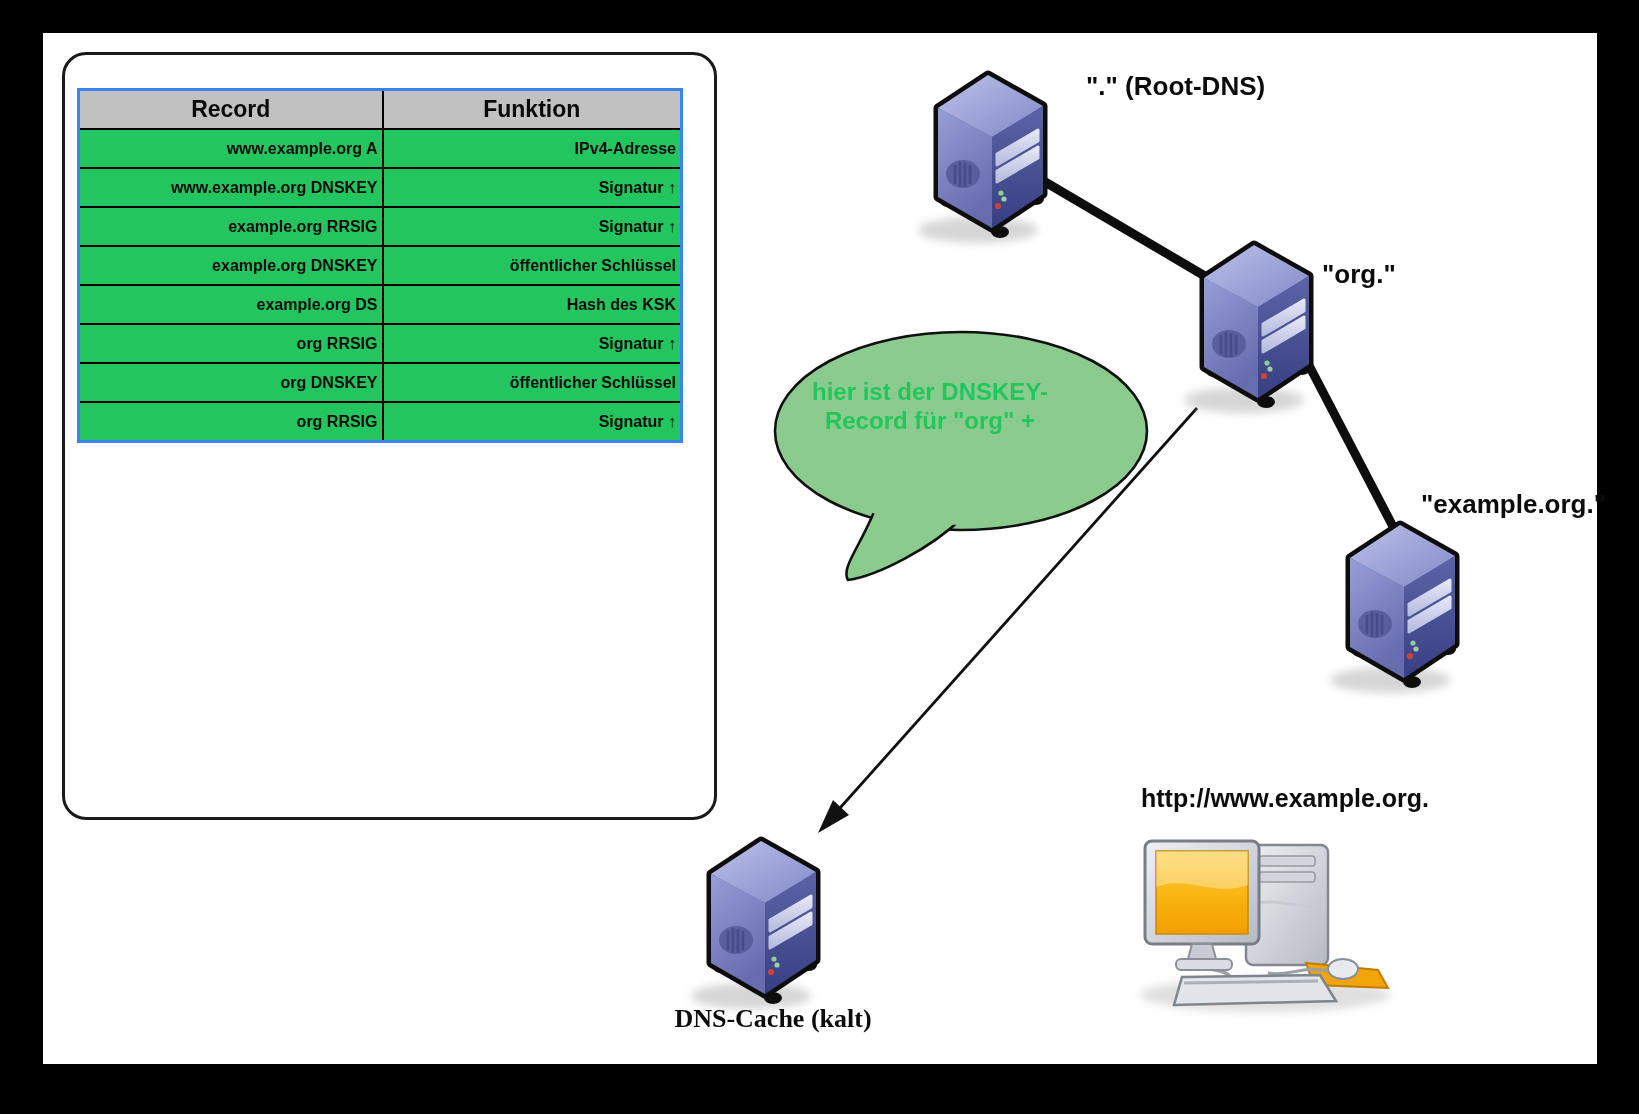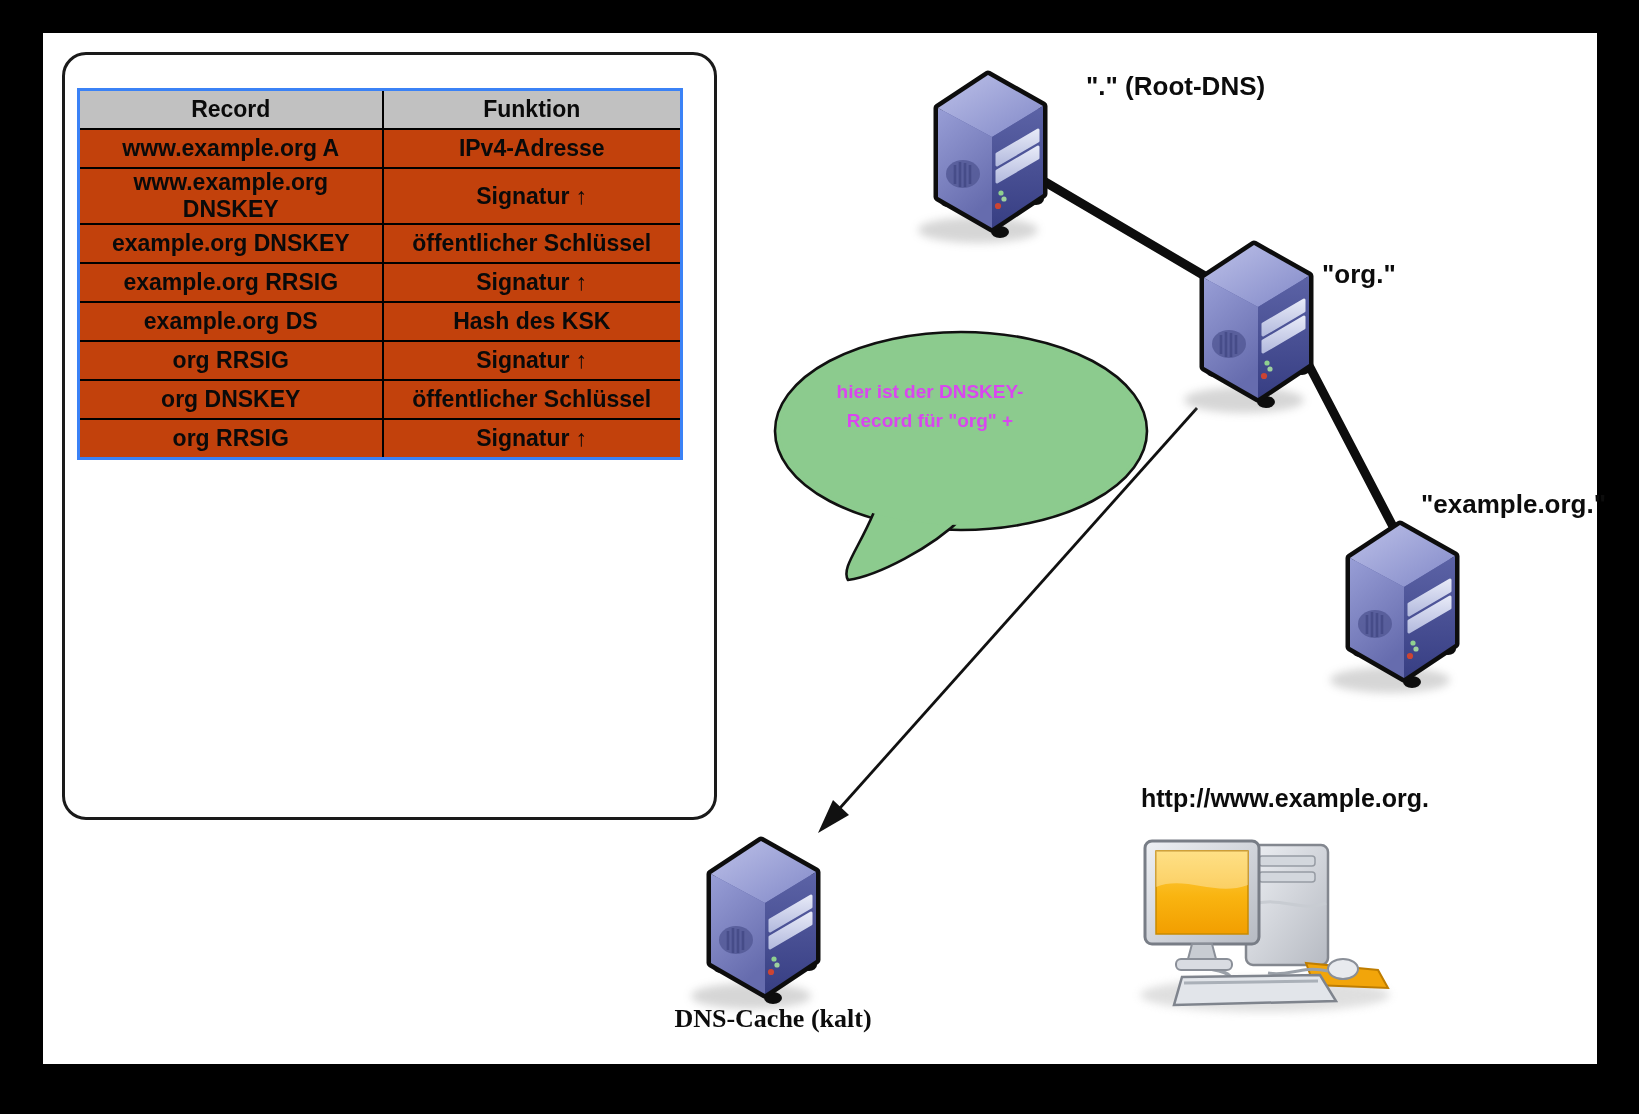"www.example.org A" table.rec td { background: #c2410c -> #22c55e; font-size: 23px -> 16px; text-align: none -> right }
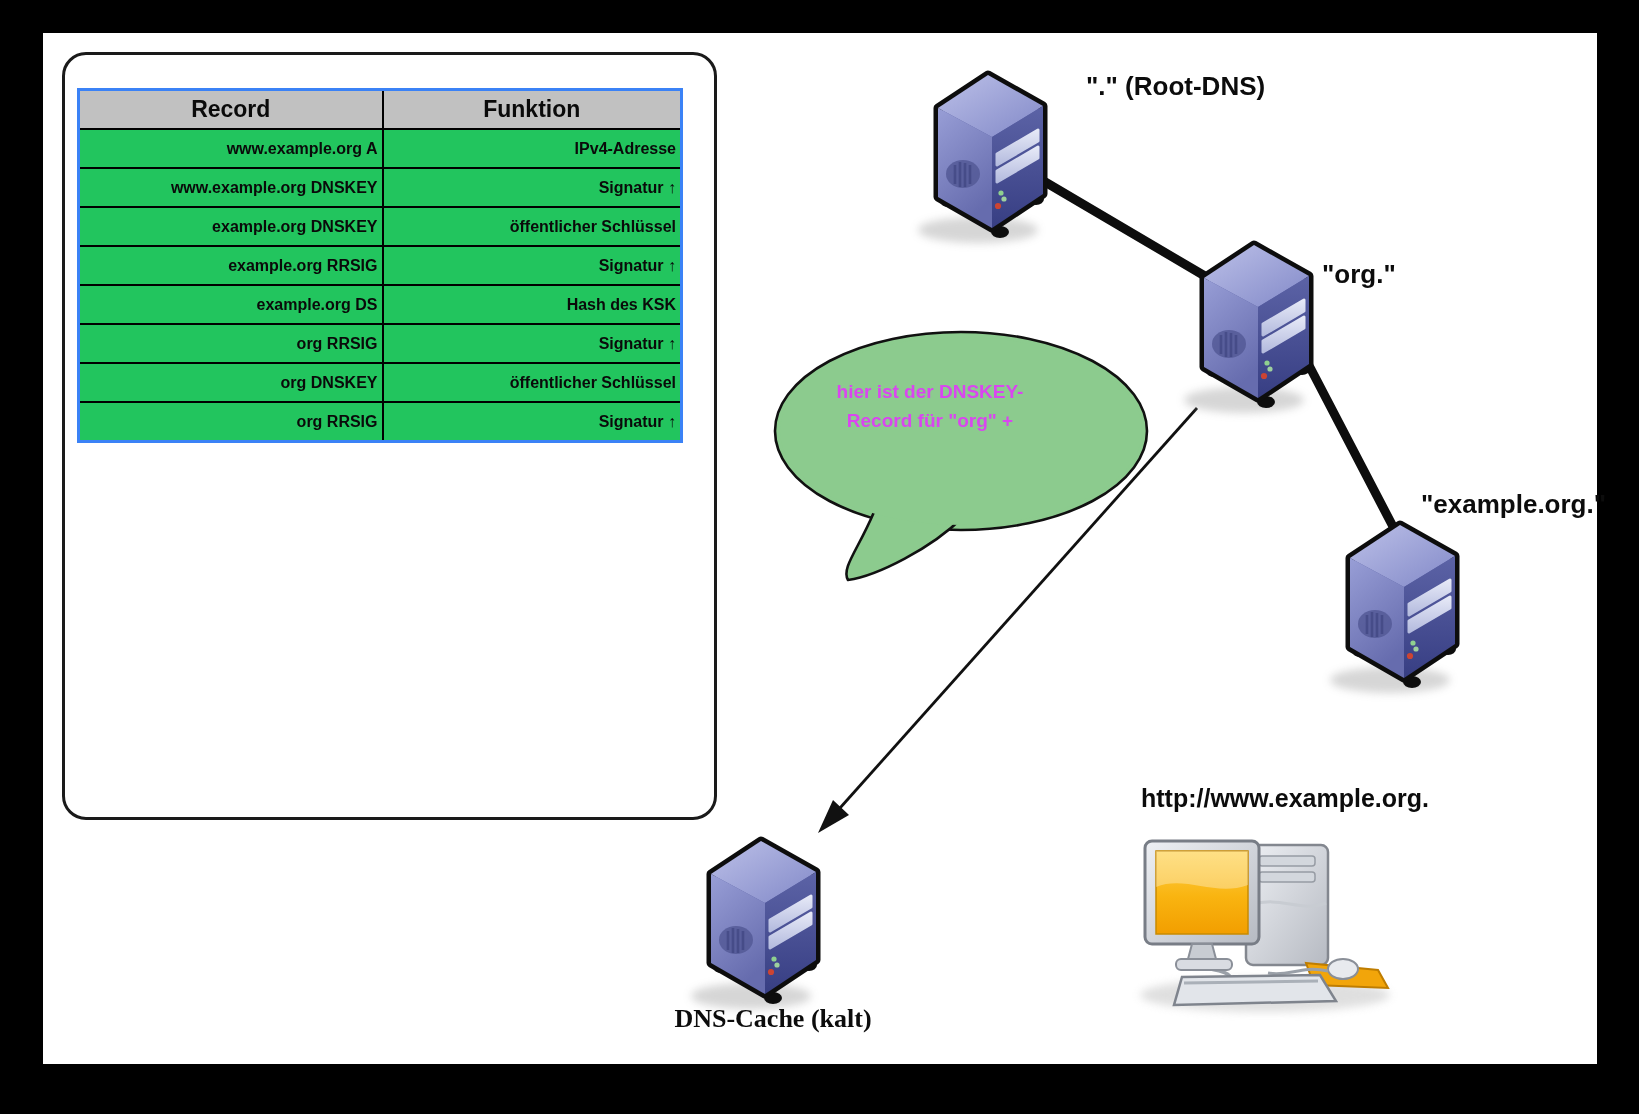"example.org DNSKEY" tr { order: before "example.org RRSIG" -> after "example.org RRSIG" }
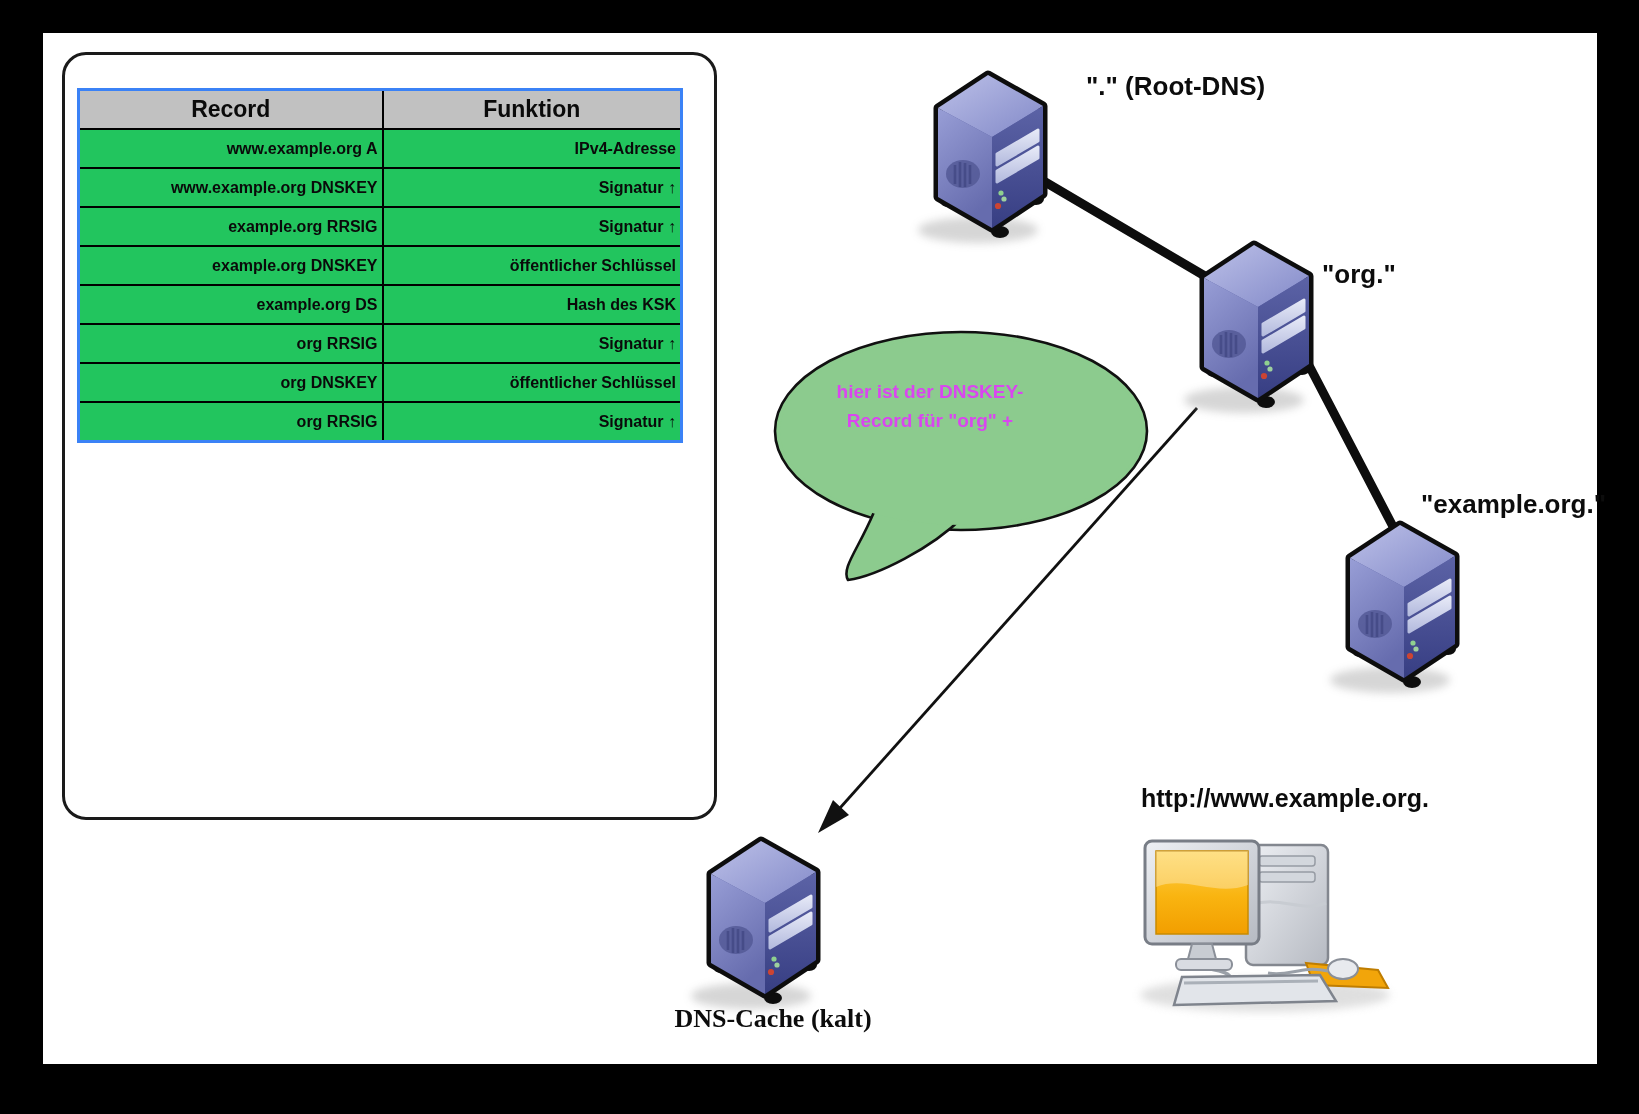"hier ist der DNSKEY-" .bubble-text { color: #d946ef -> #22c55e; font-size: 19px -> 24px }
